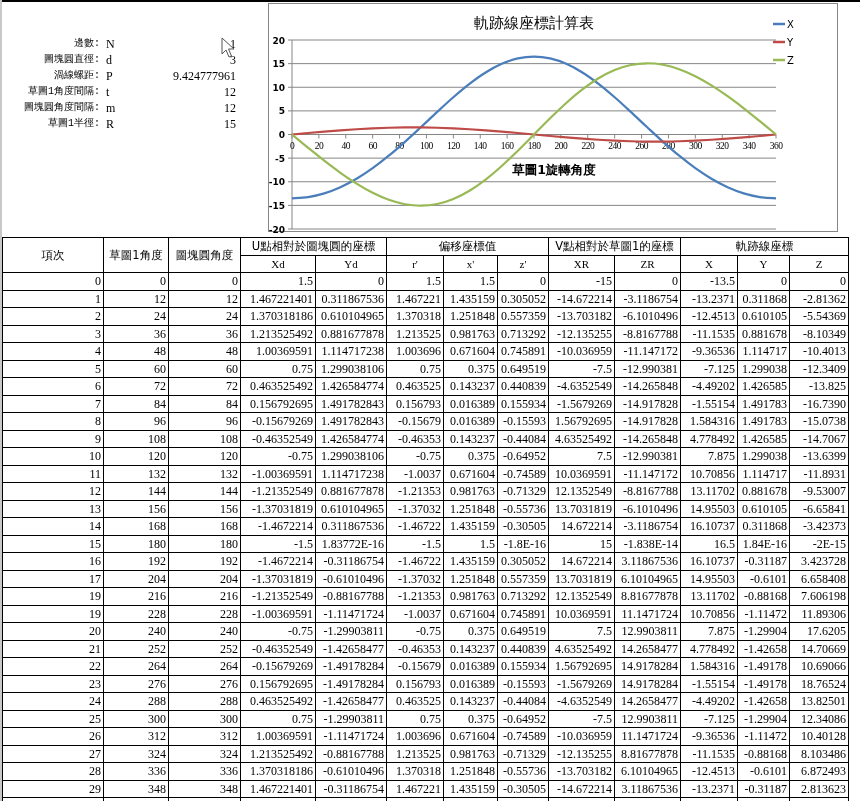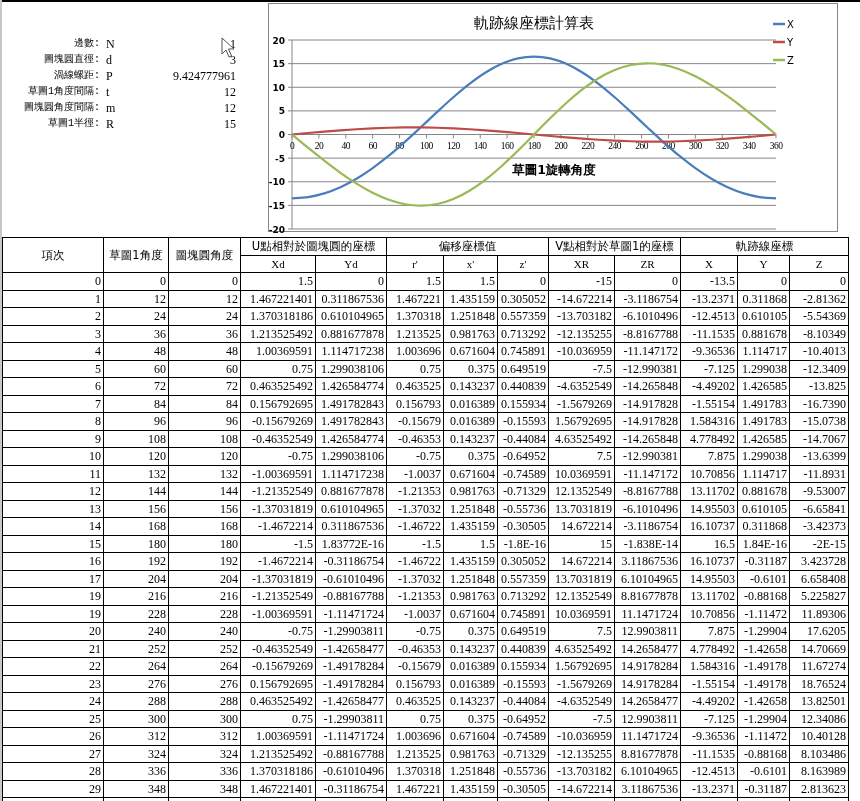"5.225827" td { text: 5.225827 -> 7.606198 }
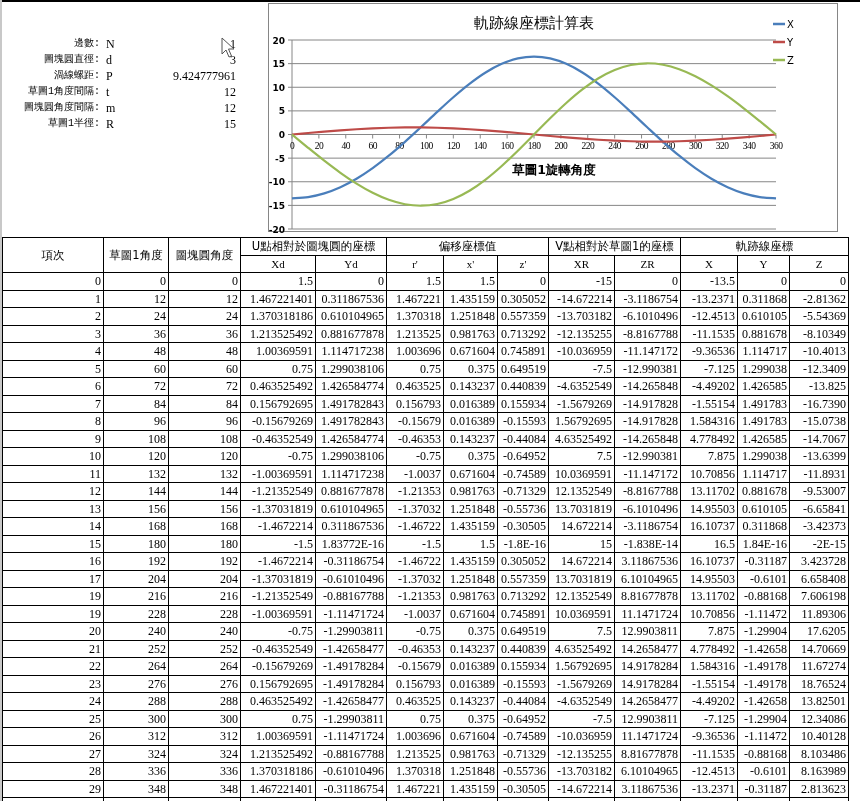"11.67274" td { text: 11.67274 -> 10.69066 }
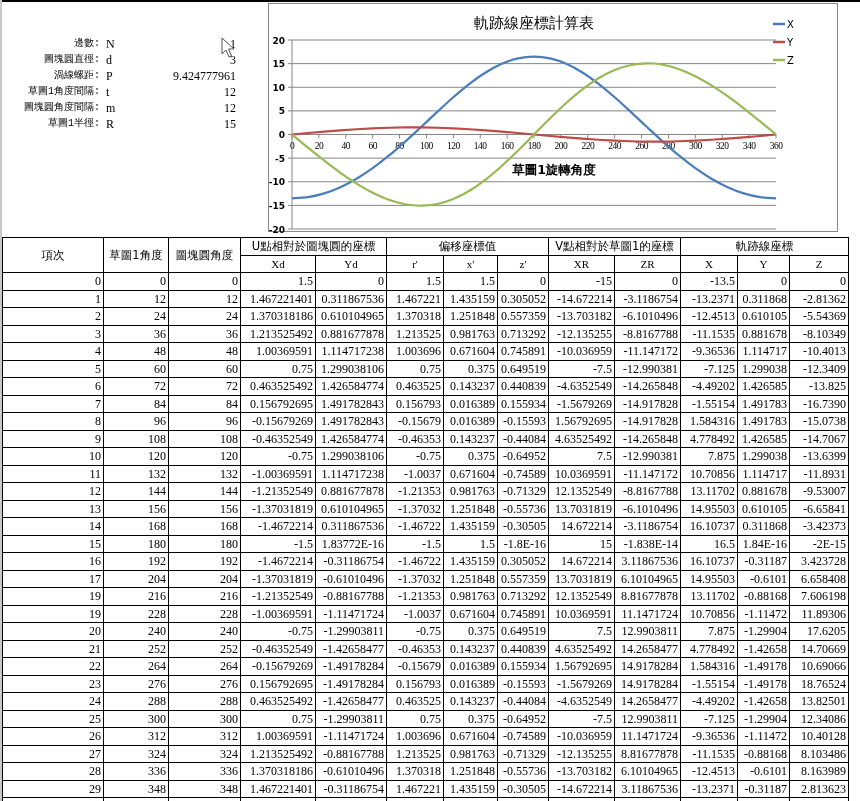"8.163989" td { text: 8.163989 -> 6.872493 }
